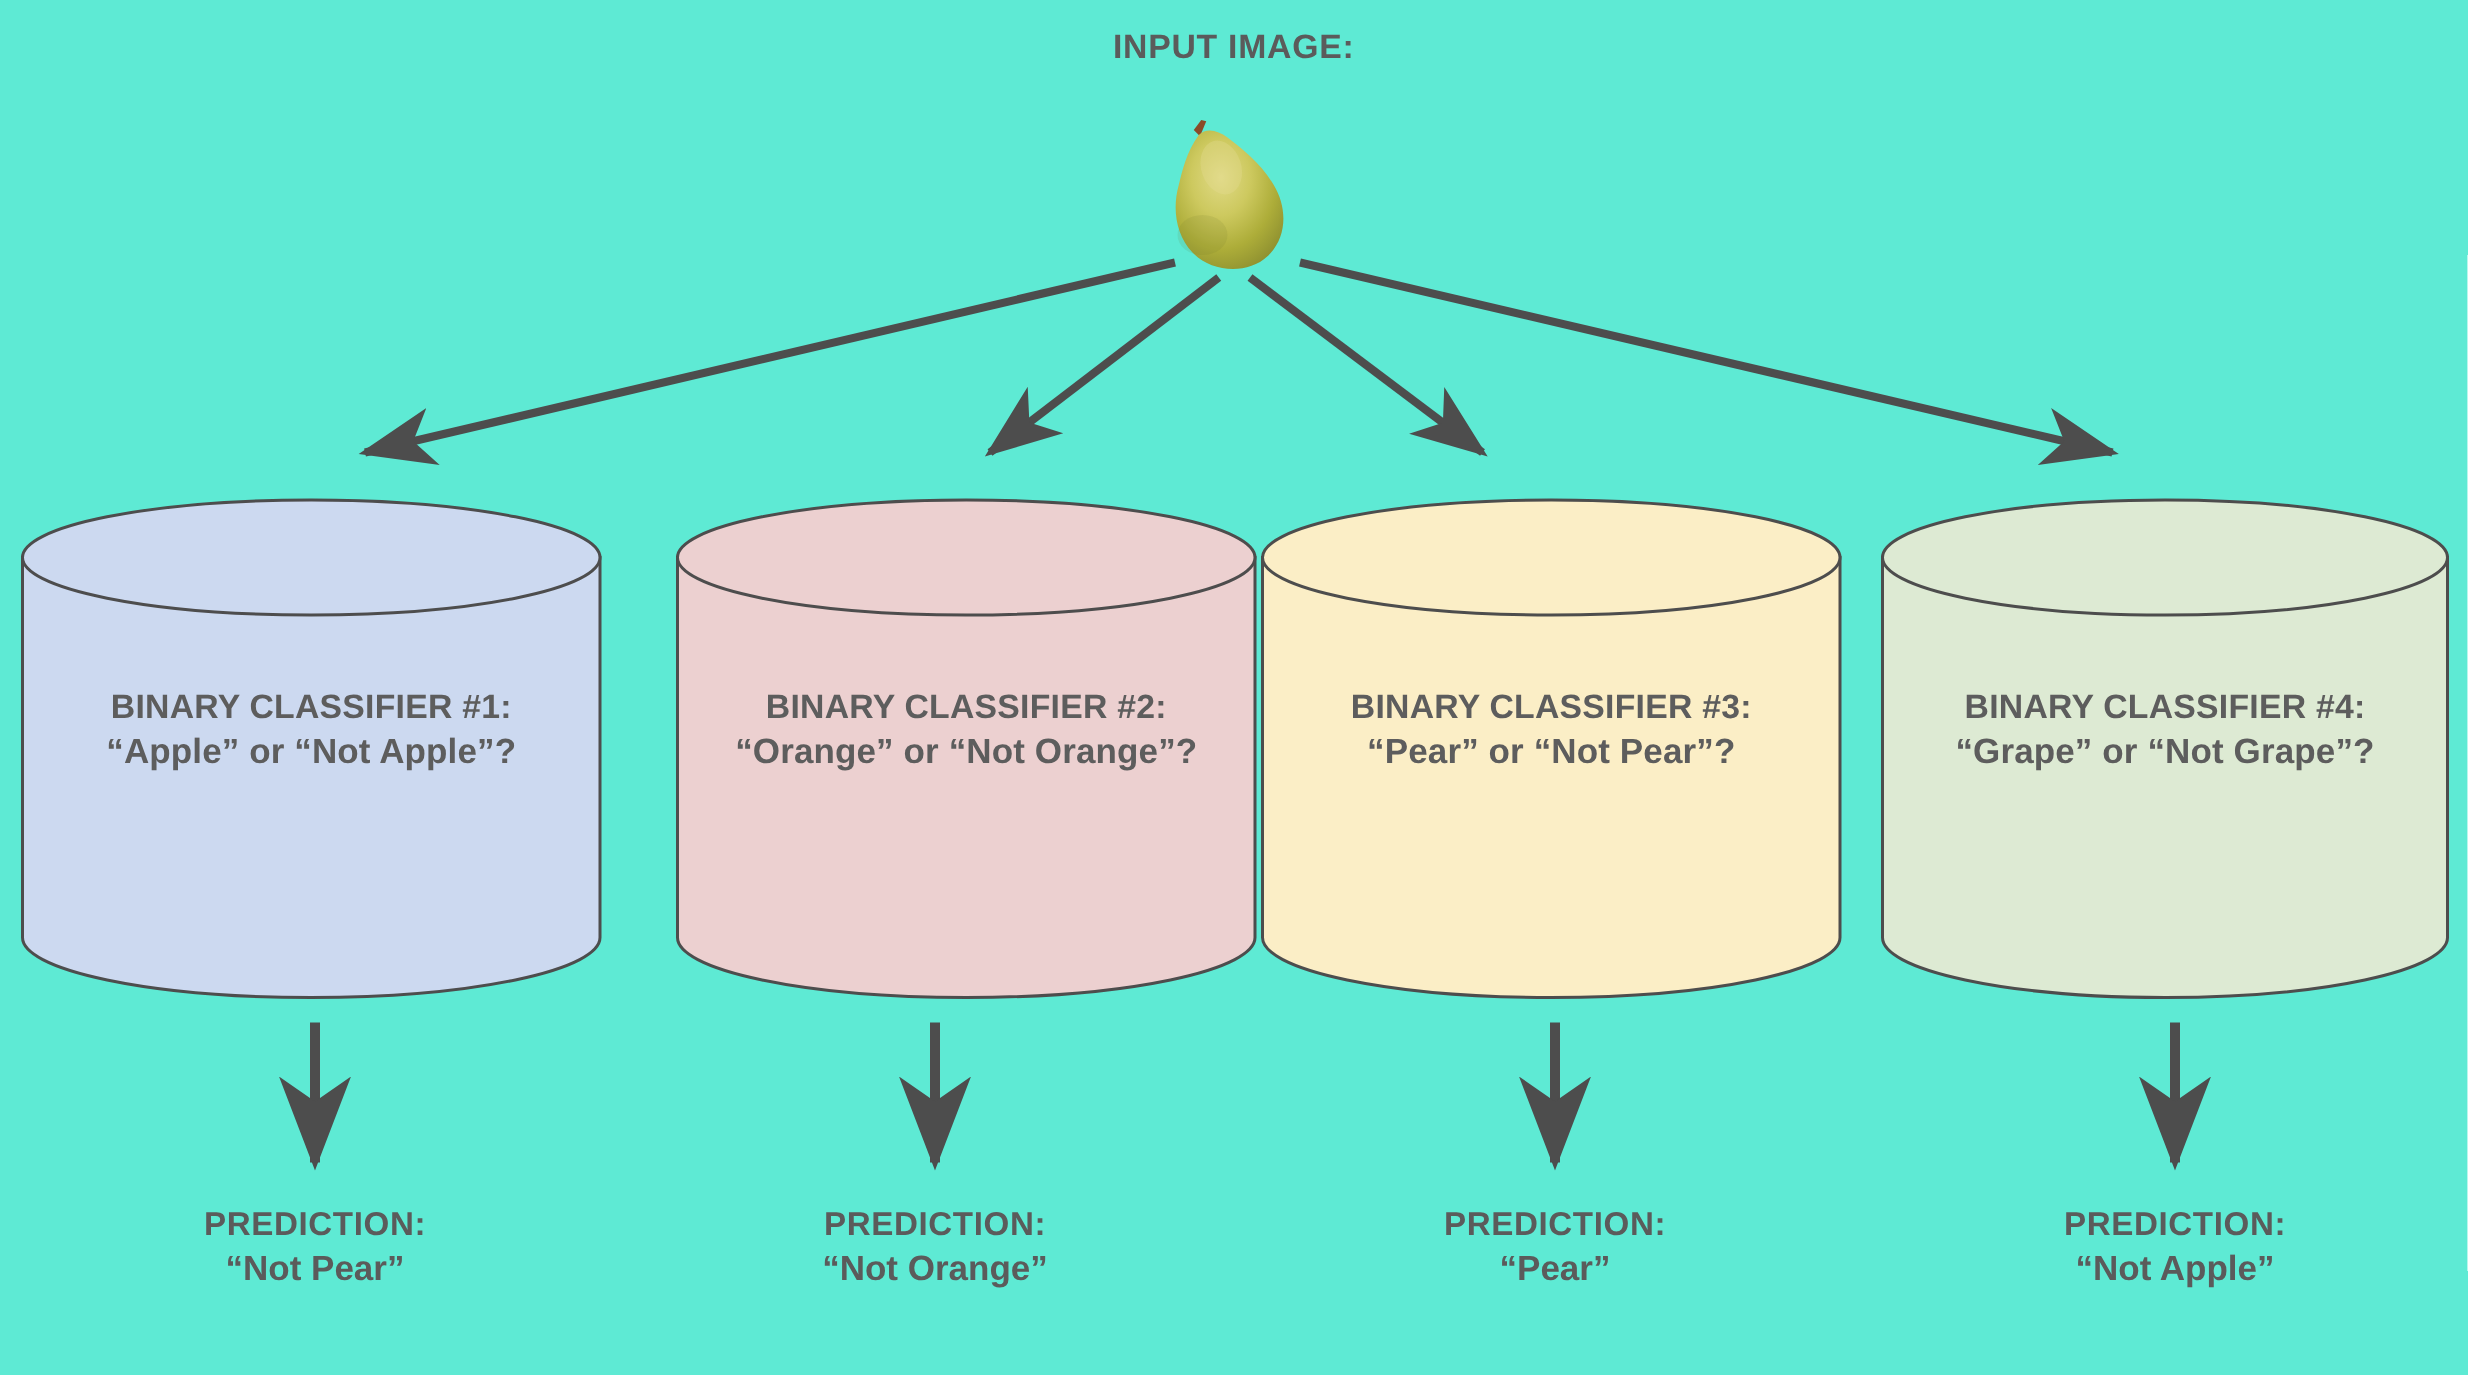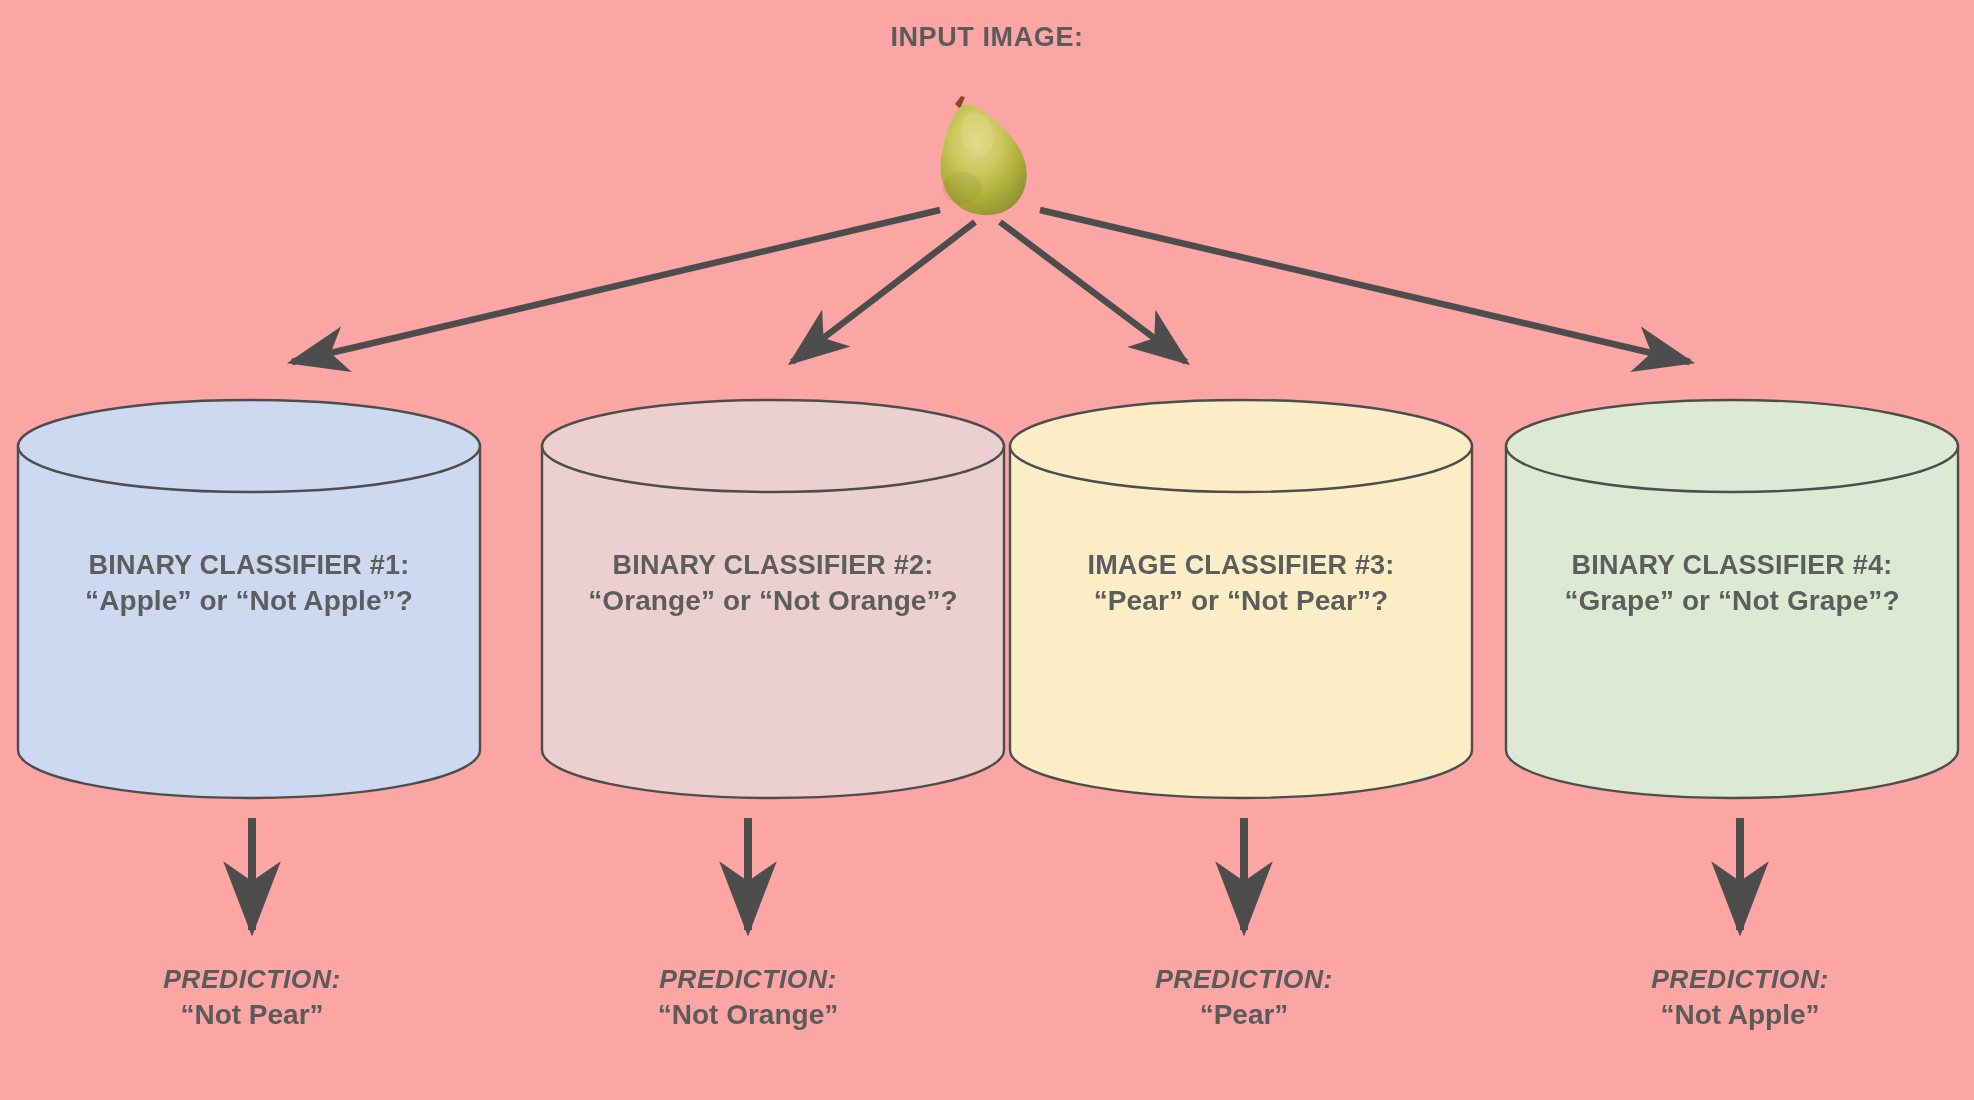"INPUT IMAGE:" #stage { background: #fca5a5 -> #5eead4 }
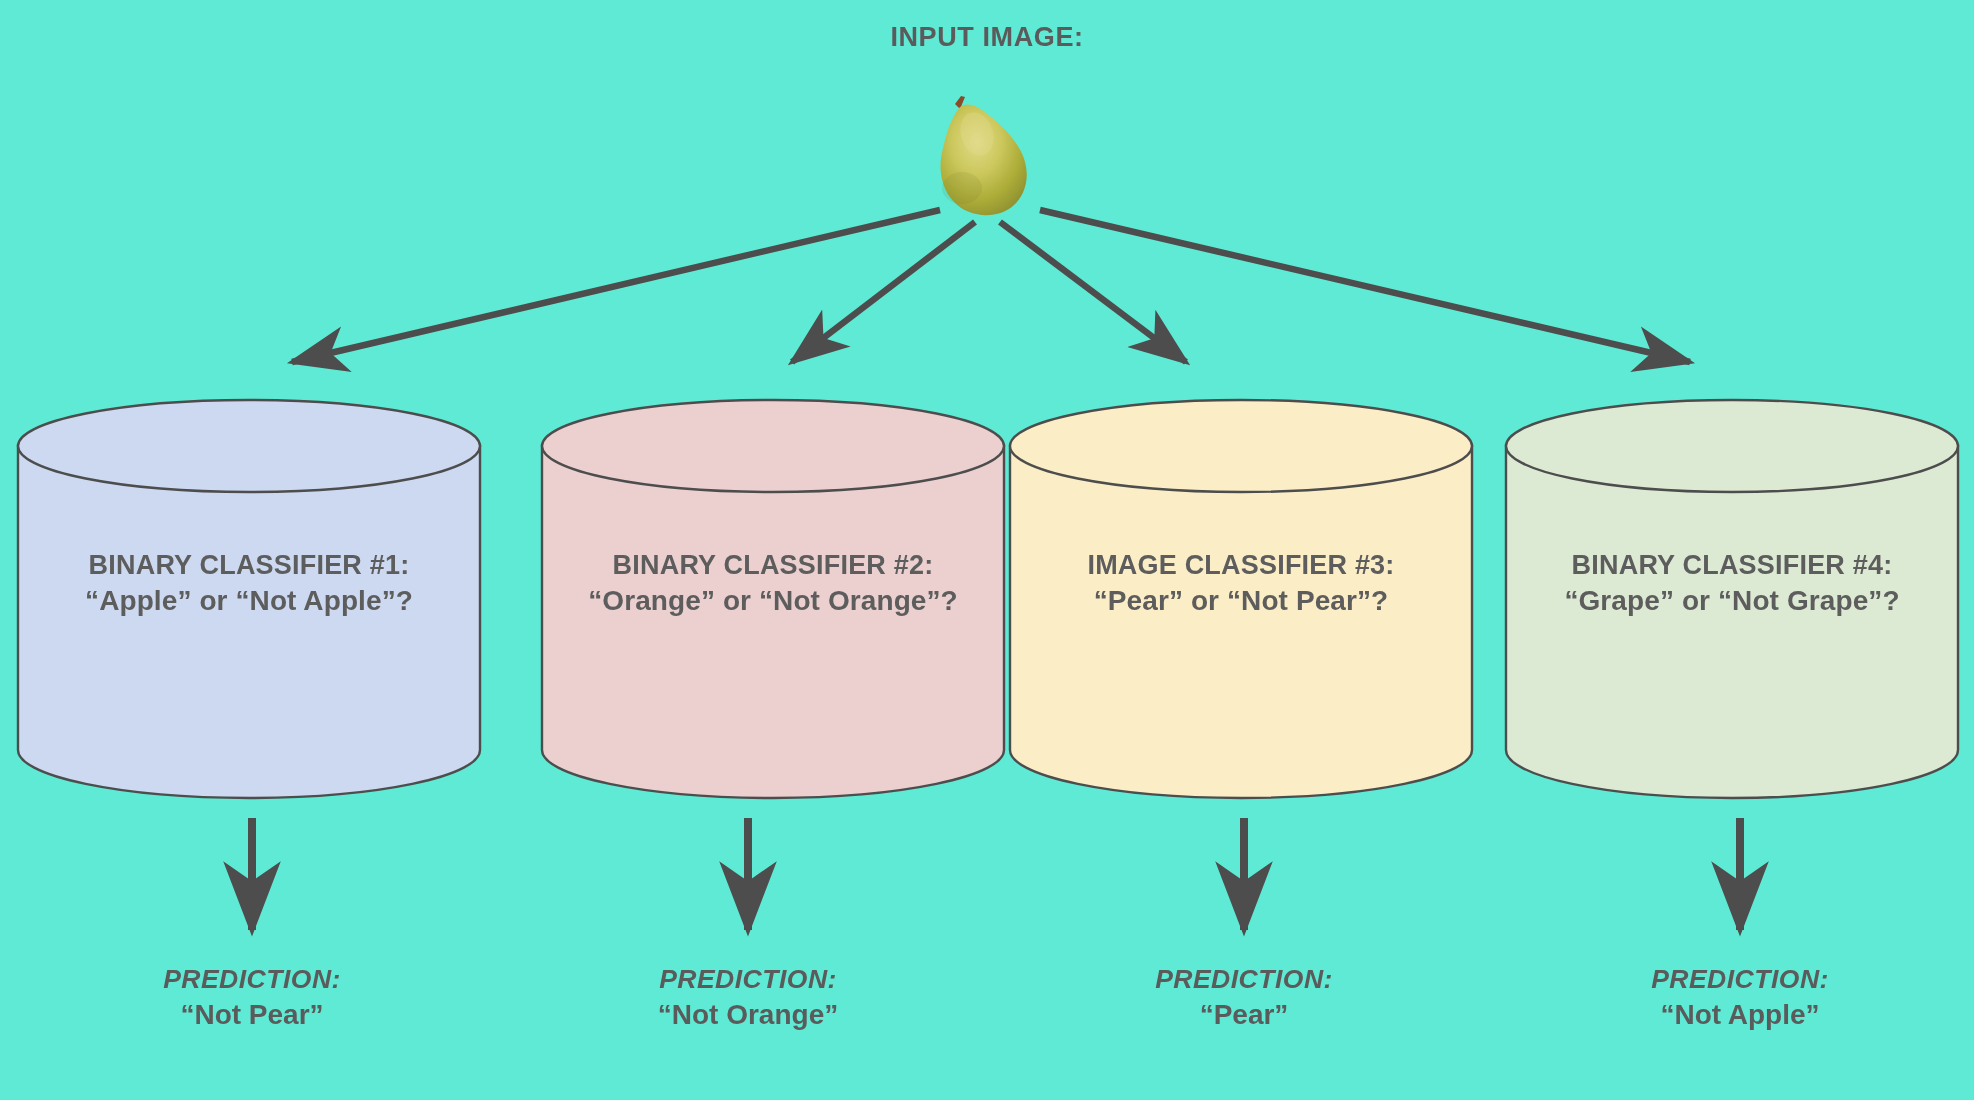"IMAGE CLASSIFIER #3:" div.cyl-l1 { text: IMAGE -> BINARY }
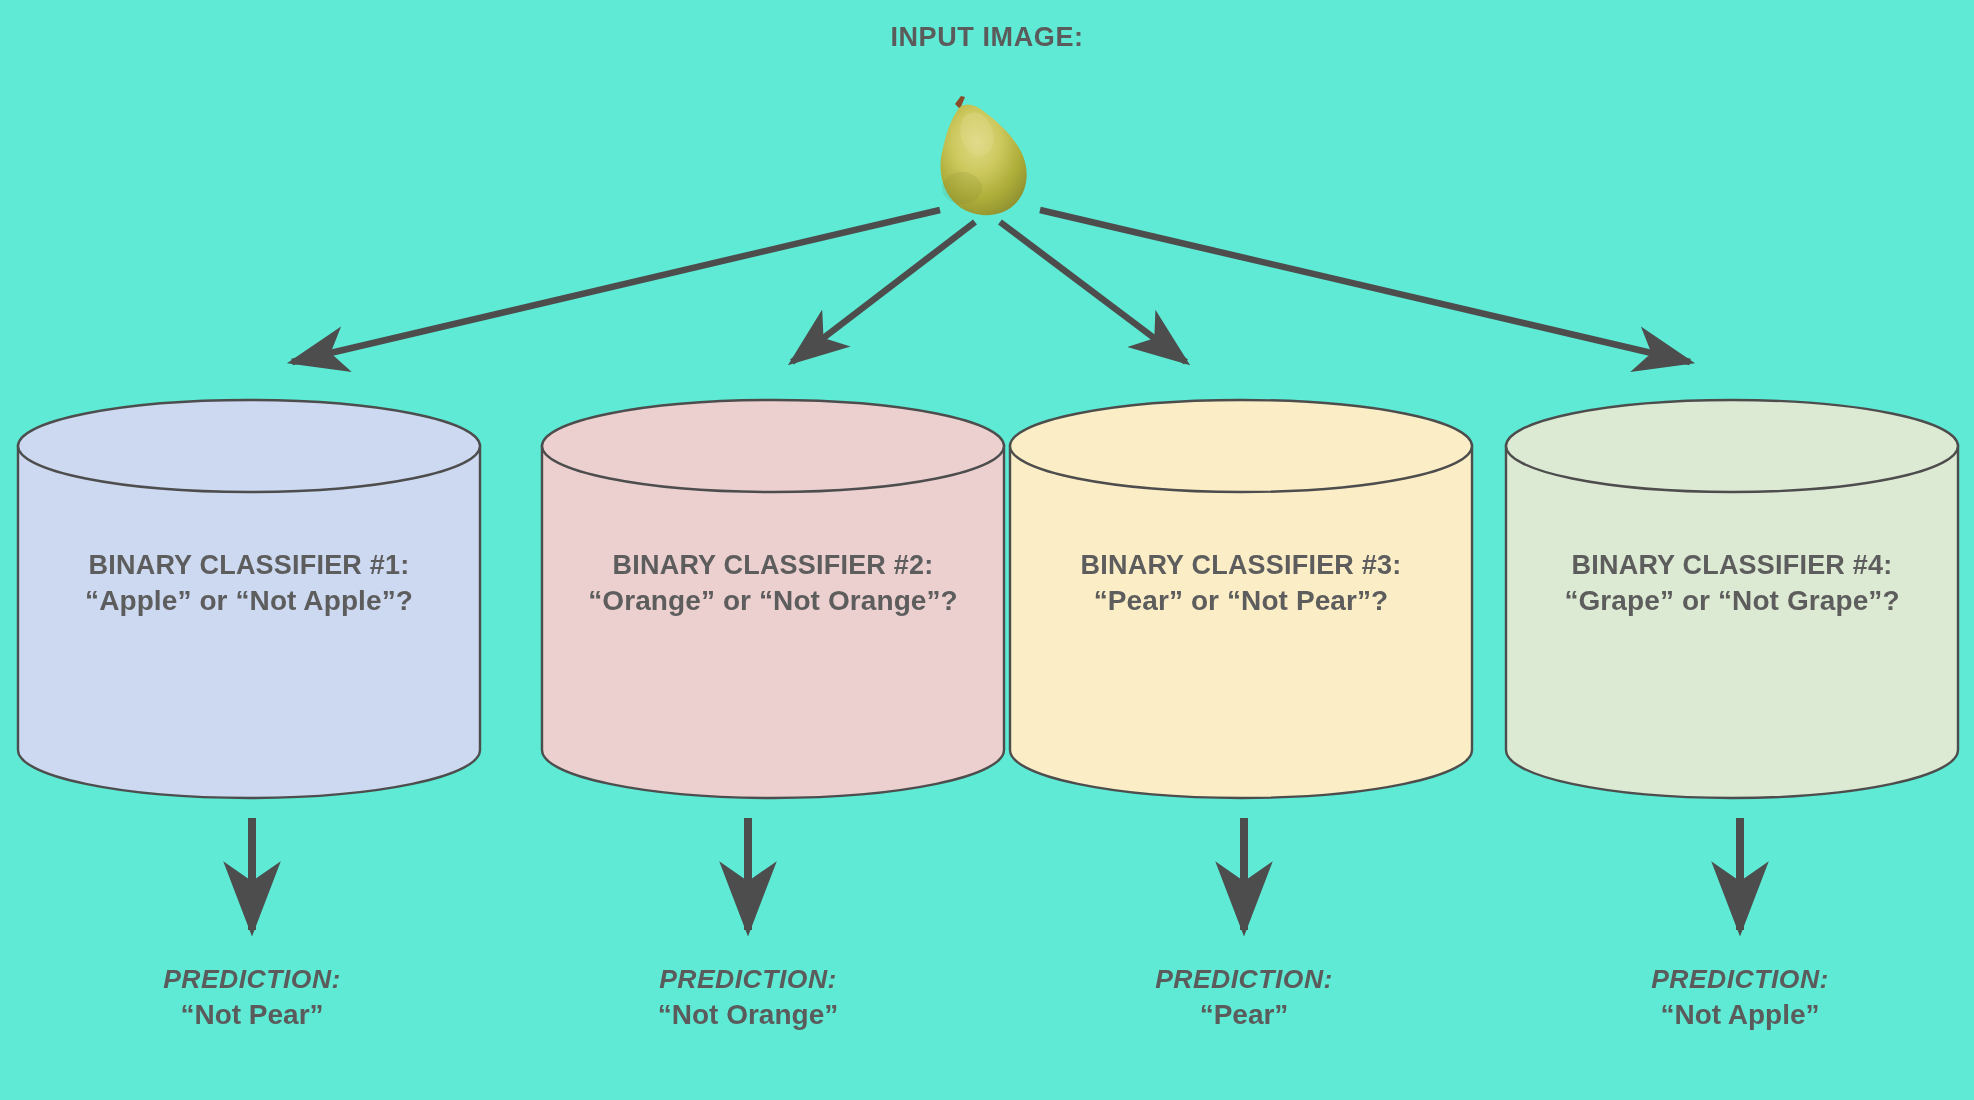"PREDICTION:" .pred-l1 { font-style: italic -> none }
